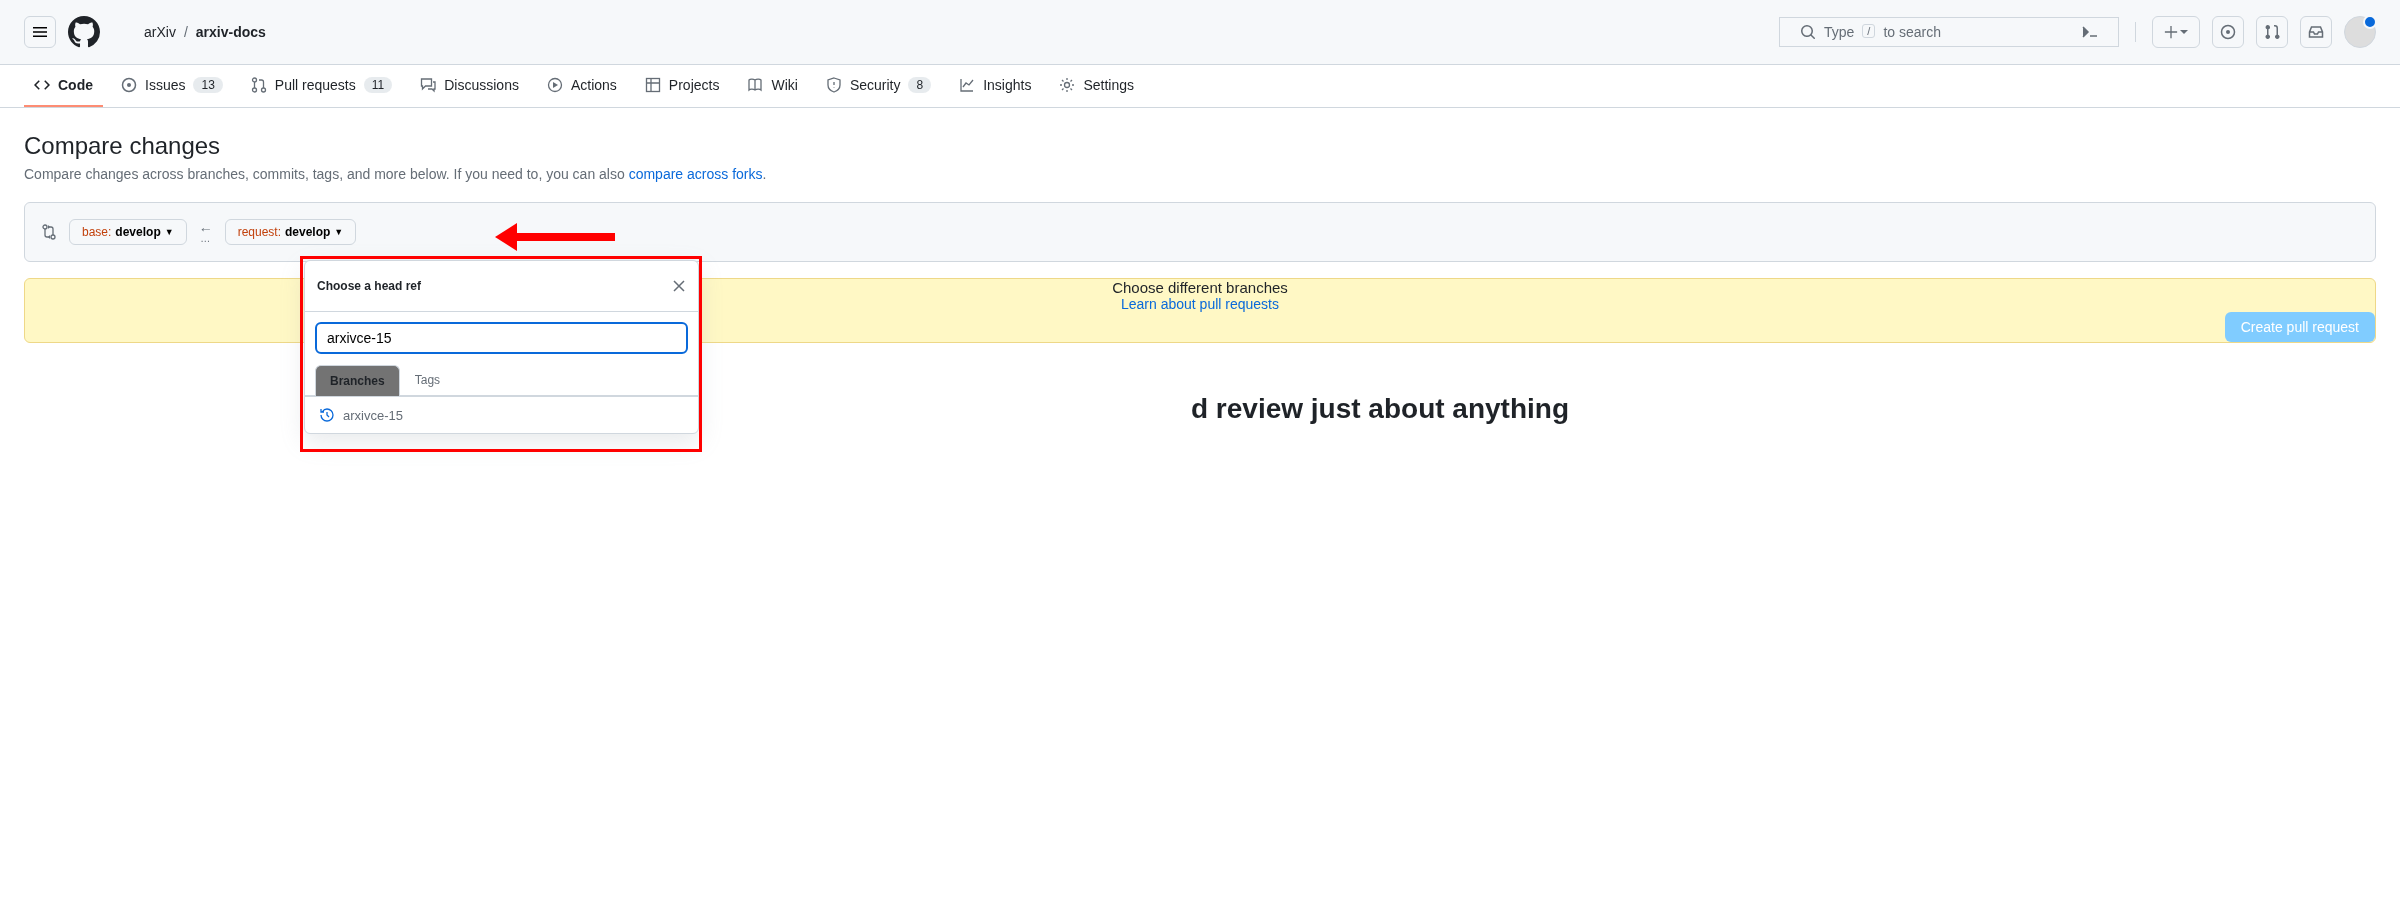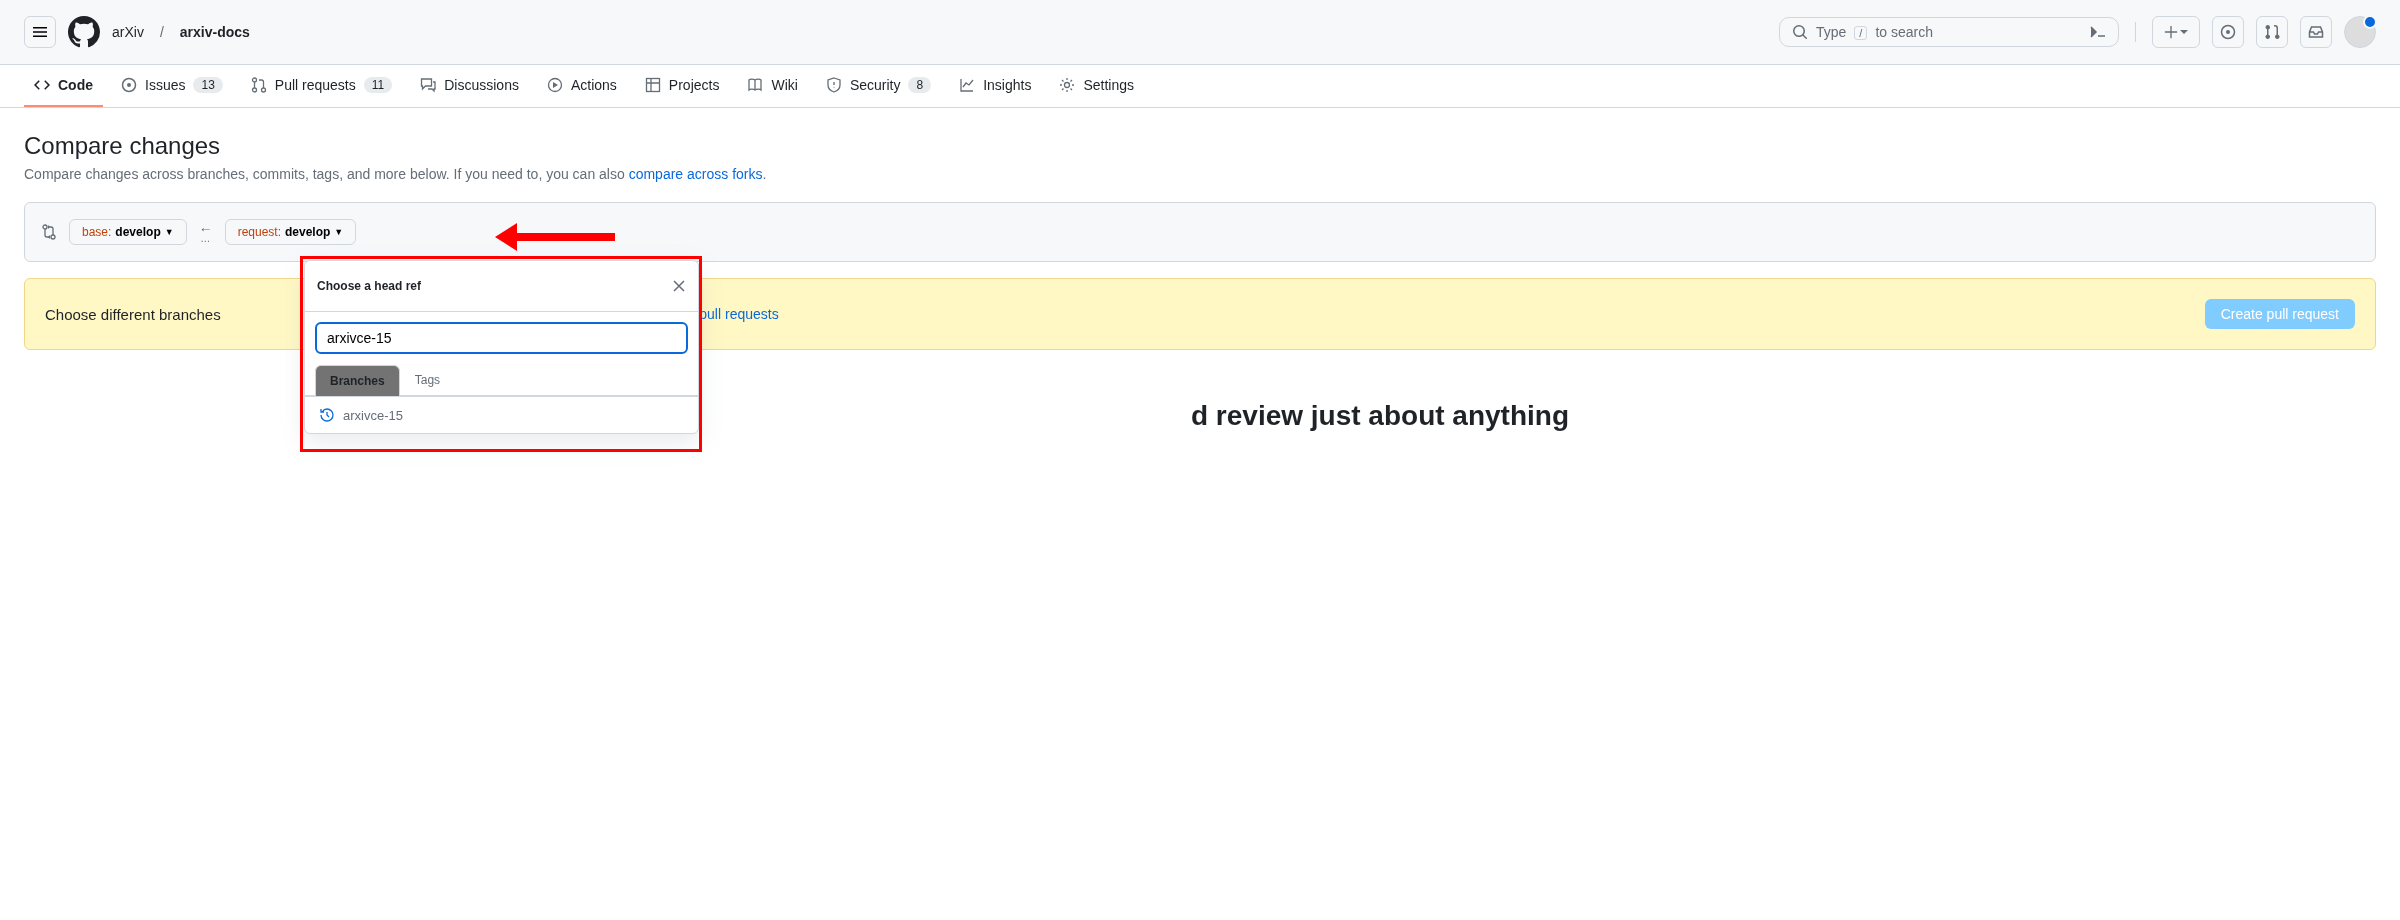"arXiv" .breadcrumb { gap: 16px -> 8px; margin-left: none -> 32px }
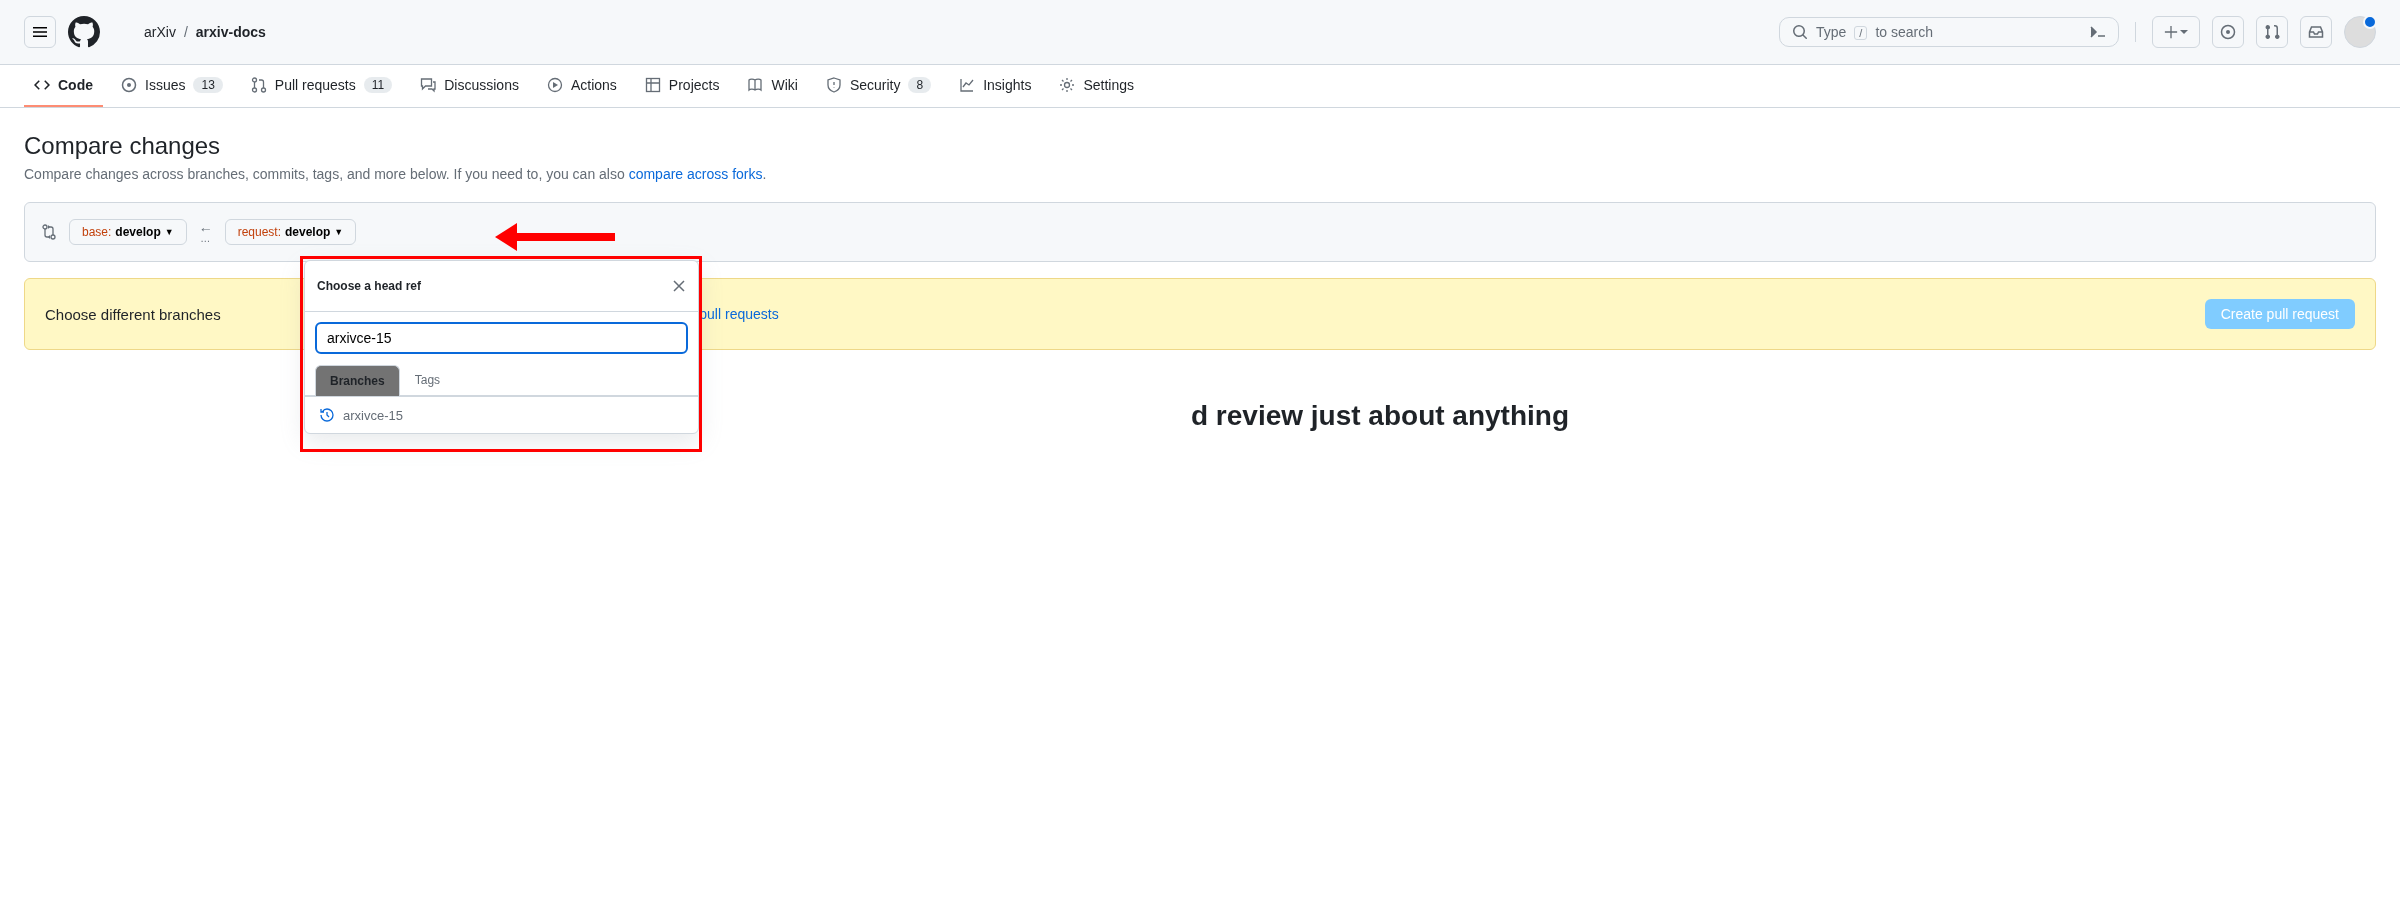"Type" .search-box { align-items: flex-end -> flex-start; border-radius: 10px -> 0; padding: 6px 12px -> 6px 20px }
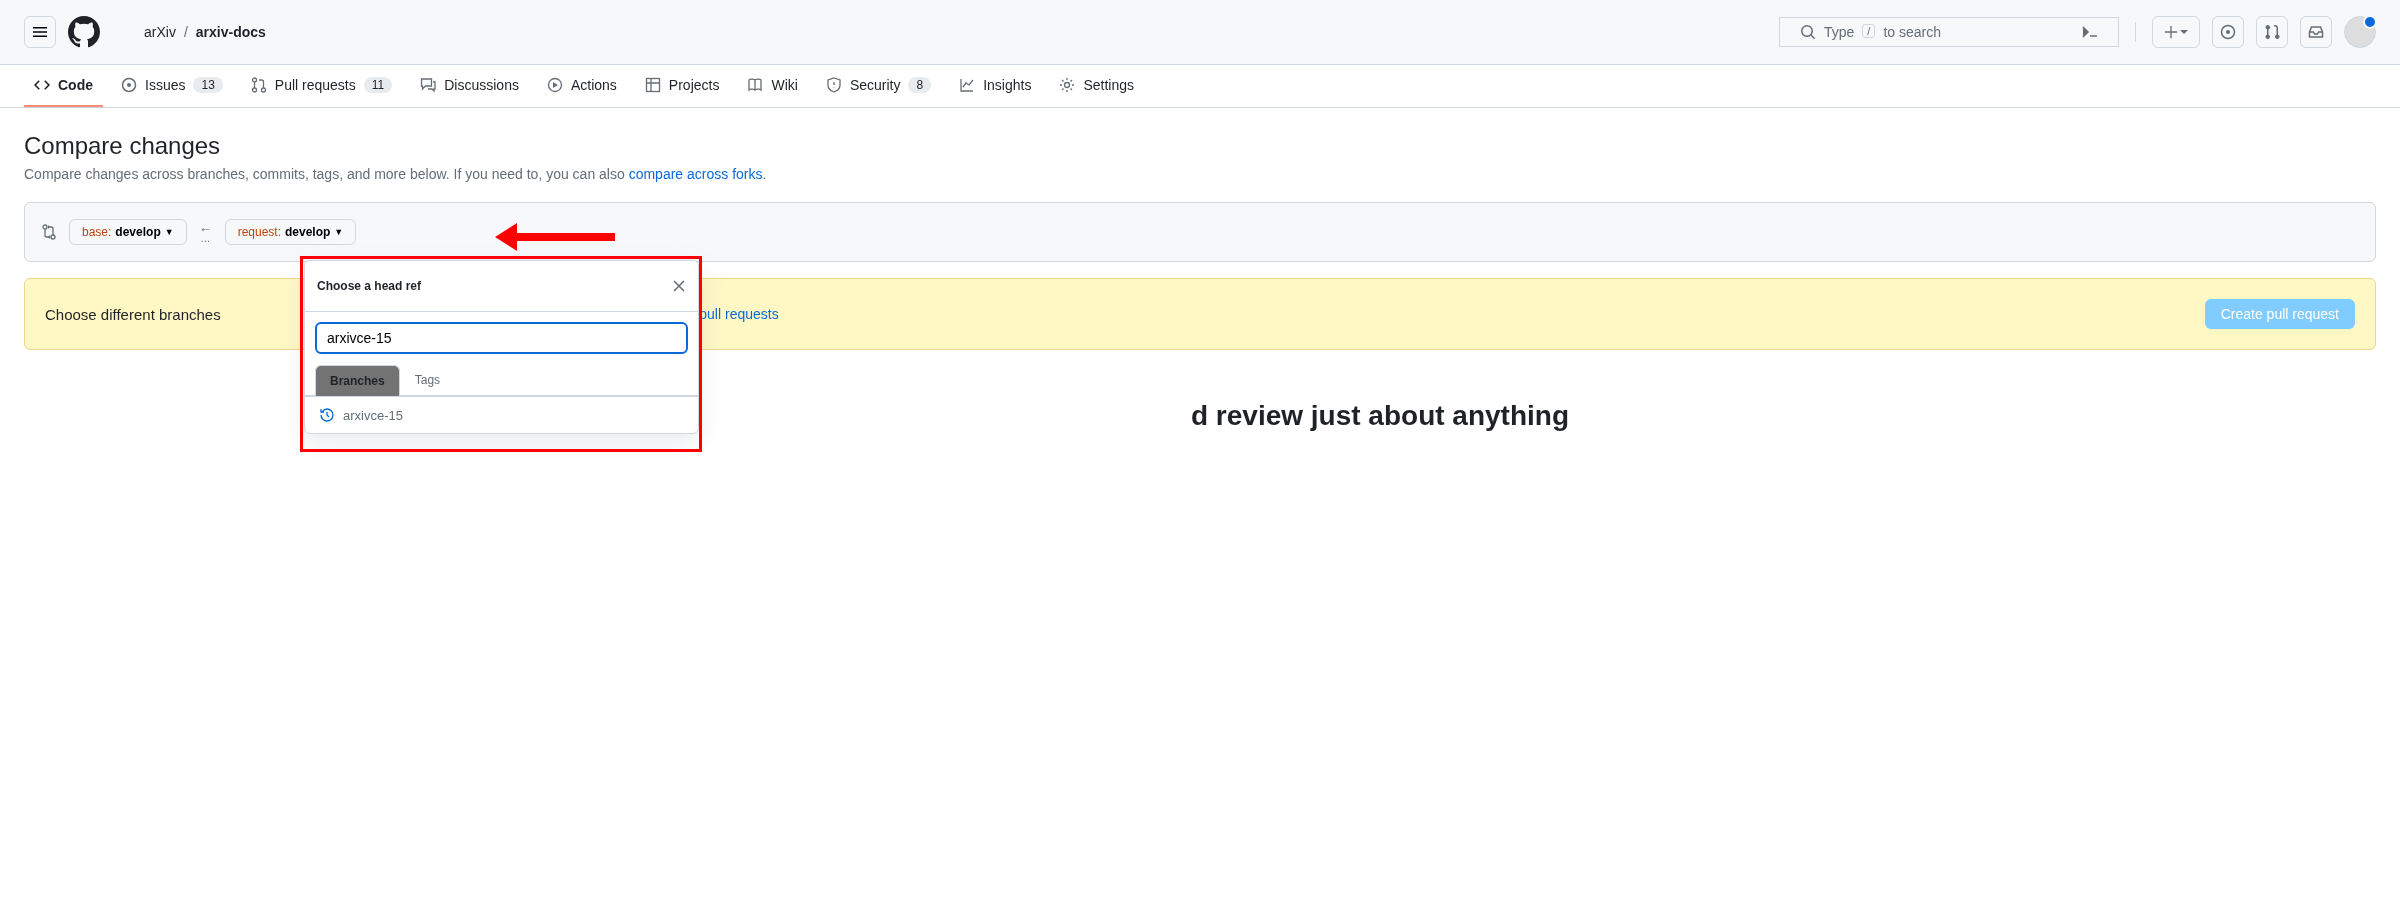"Choose different branches" .yellow-banner { flex-direction: none -> column; padding: 20px -> none }
